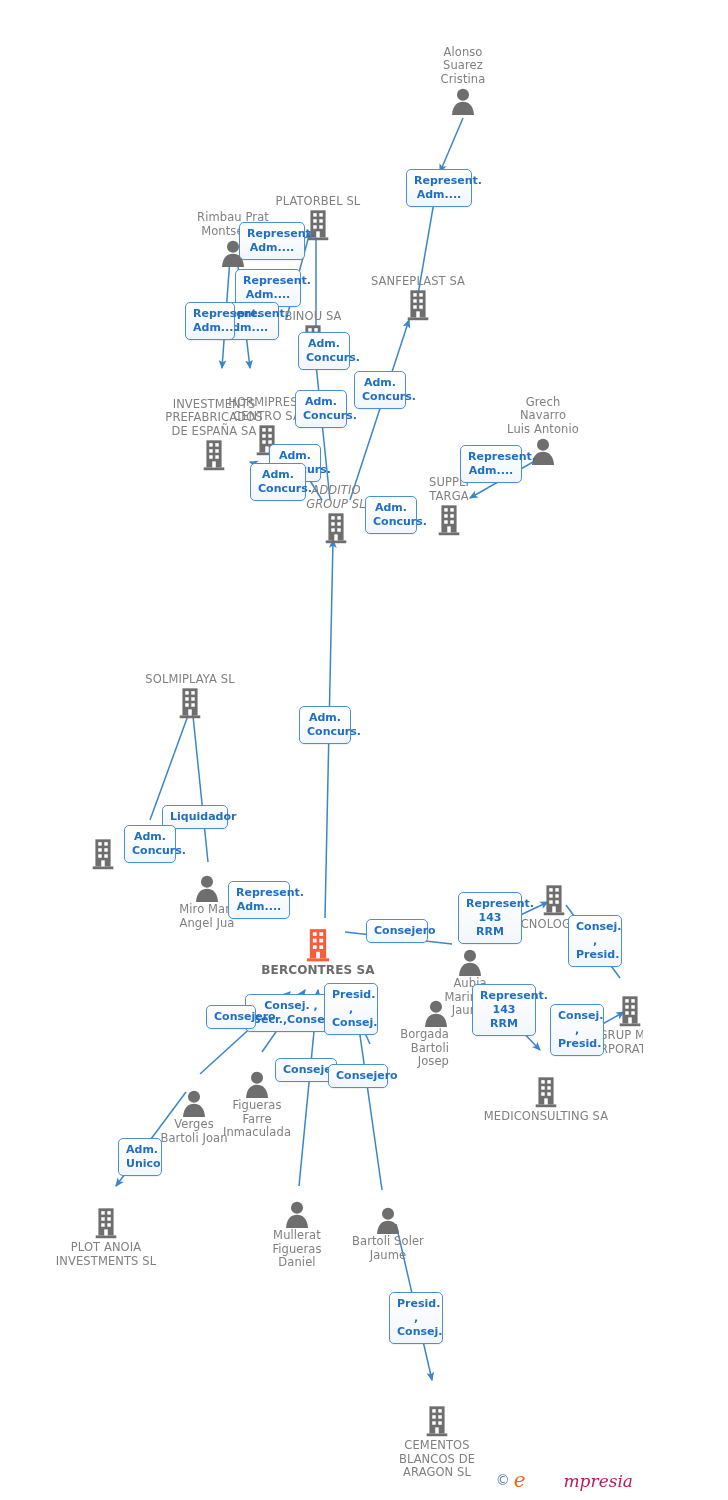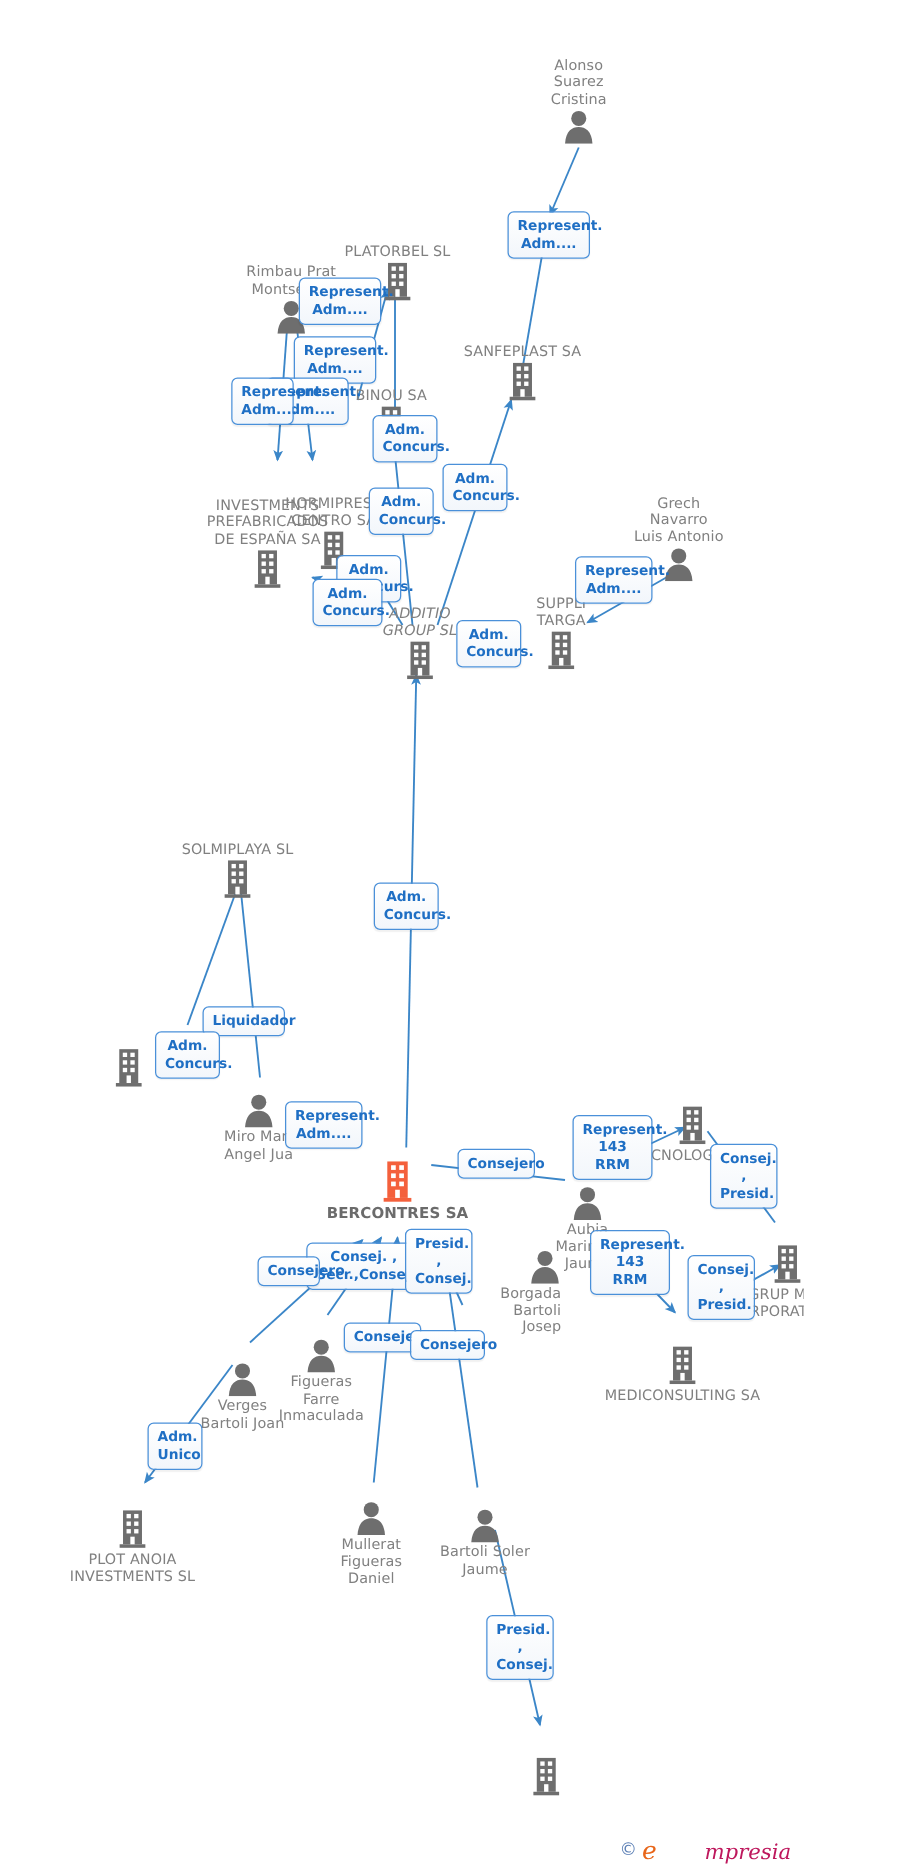"CEMENTOS" span.nlabel { html: none -> <span>CEMENTOS BLANCOS DE ARAGON SL</span> }
